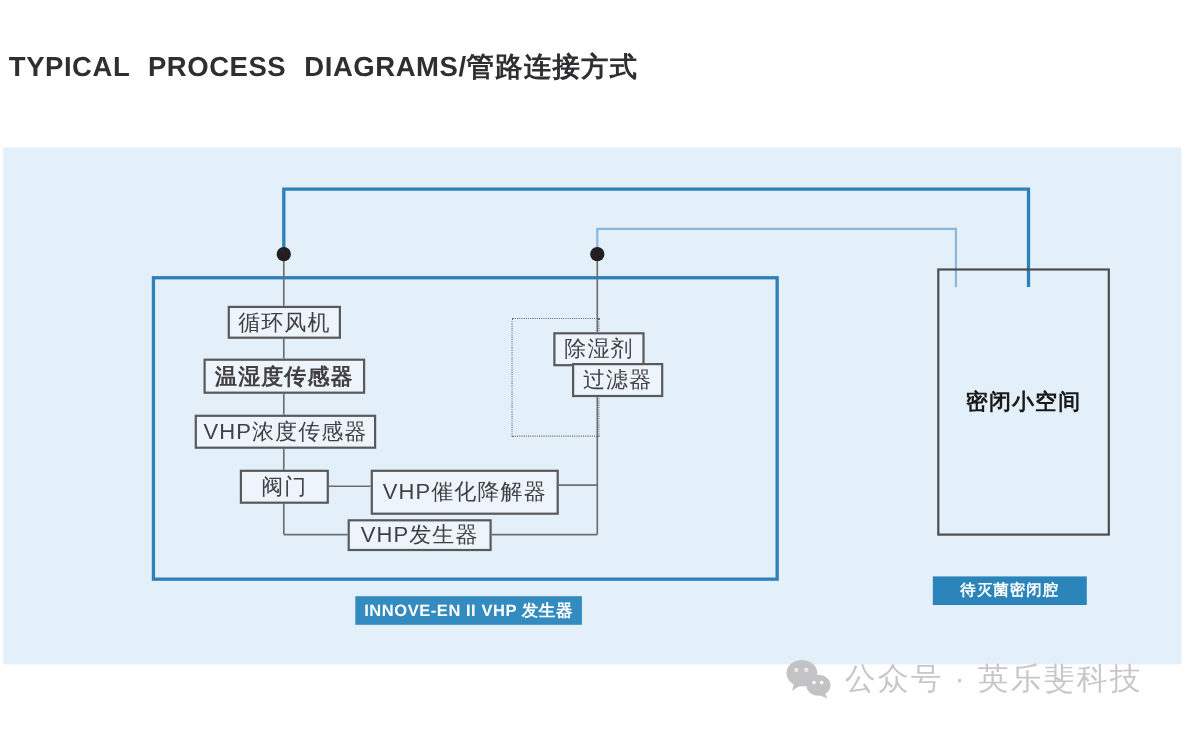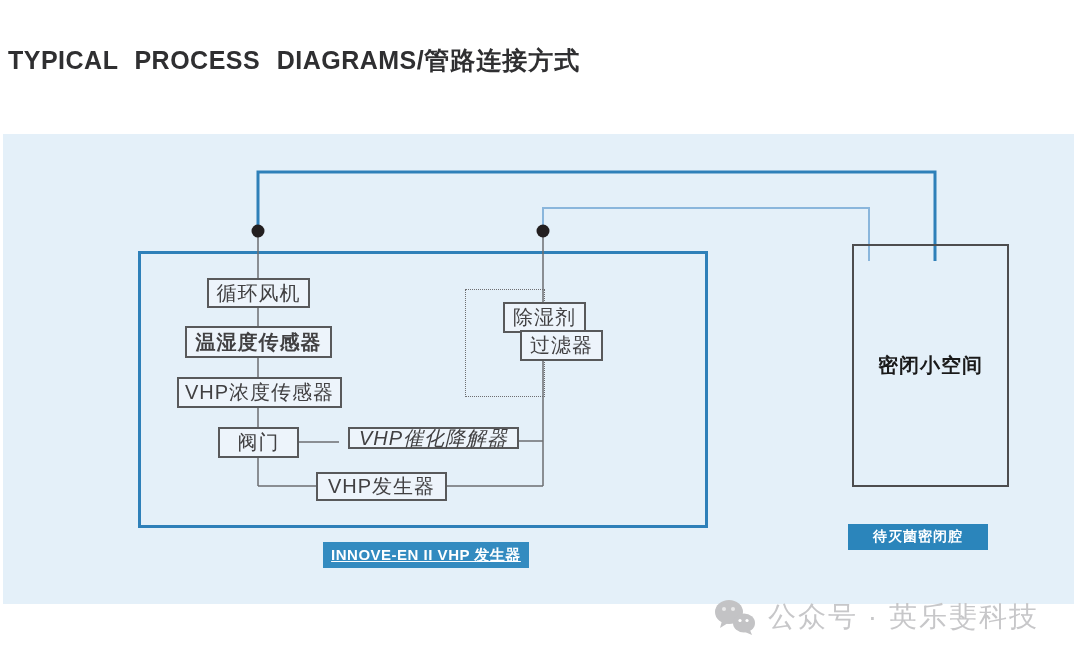"VHP催化降解器" #node-degrader { font-style: italic -> none; height: 22px -> 41px; left: 348px -> 337px }
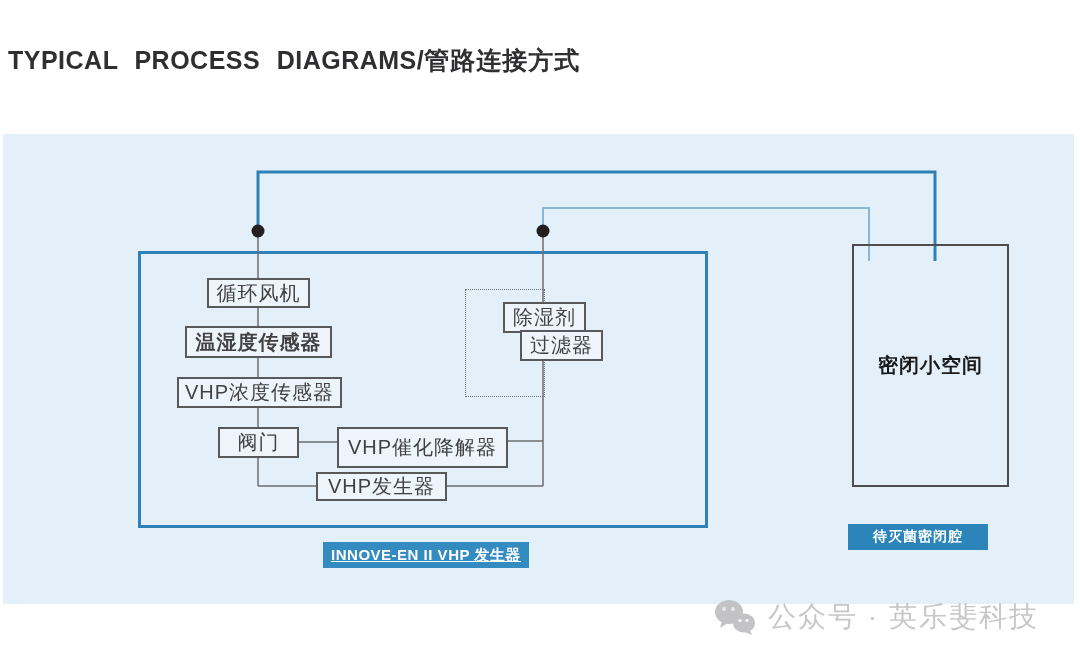"INNOVE-EN II VHP 发生器" #generator-badge { text-decoration: underline -> none }
